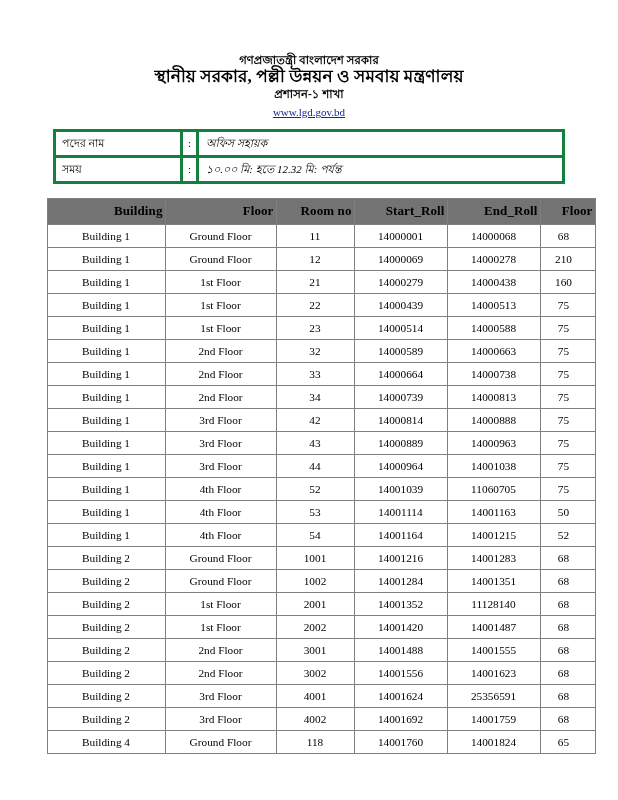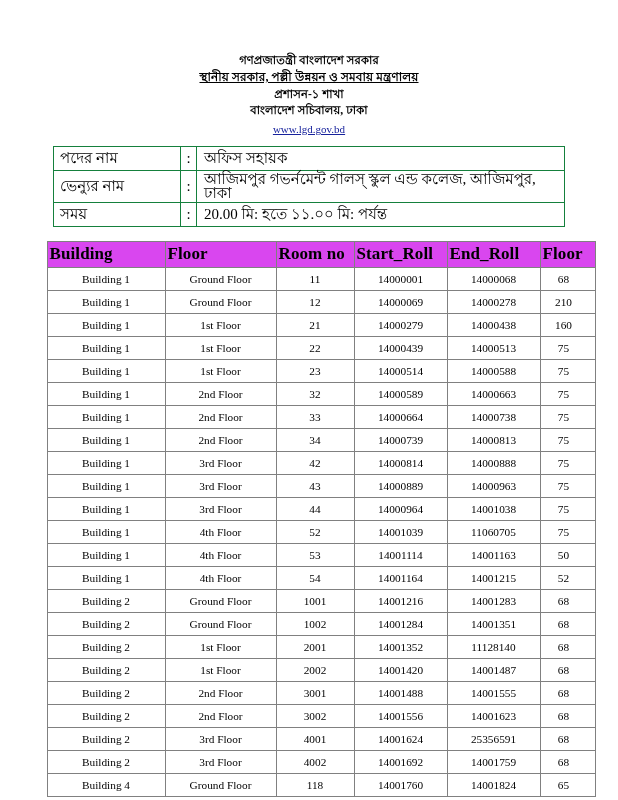"স্থানীয় সরকার, পল্লী উন্নয়ন ও" .letterhead .ln.l2 { font-size: 12px -> 17px; text-decoration: underline -> none }
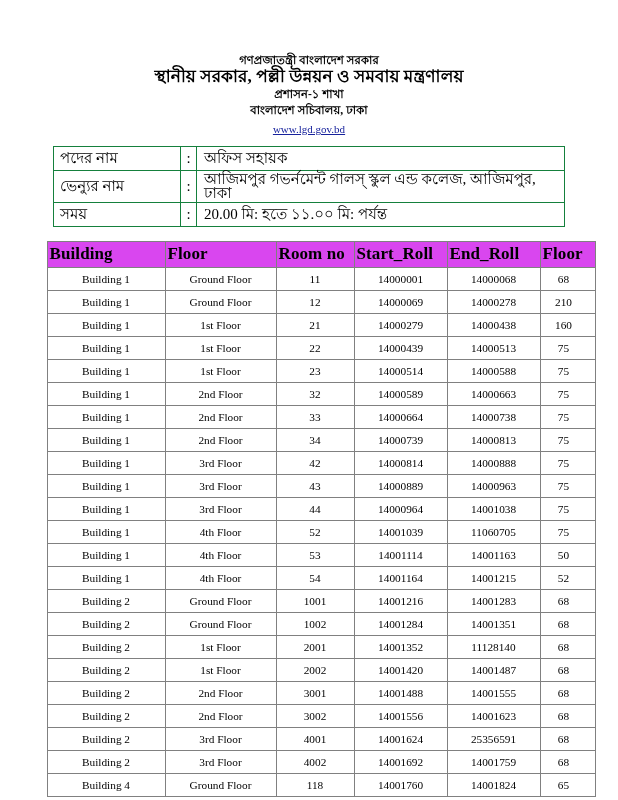"বাংলাদেশ সচিবালয়, ঢাকা" div.ln { html: <div>বাংলাদেশ সচিবালয়, ঢাকা</div> -> none }
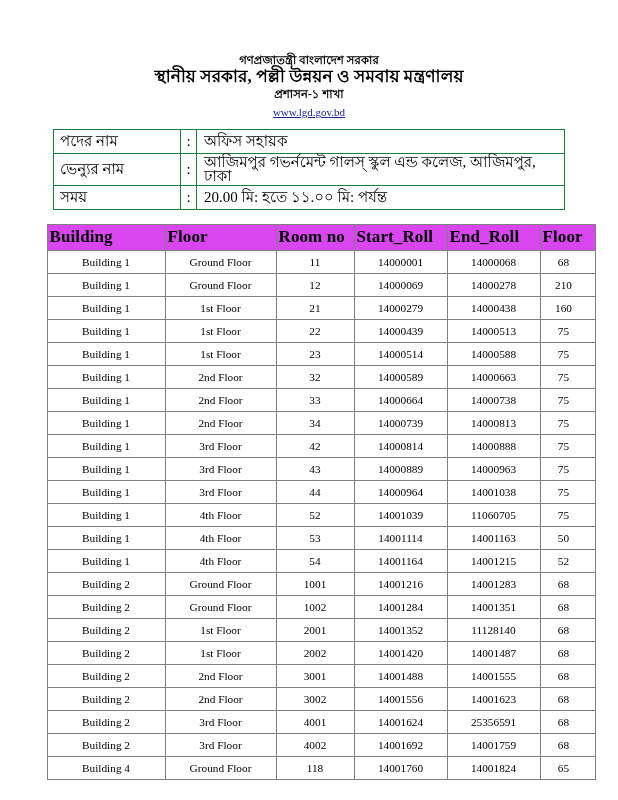"পদের নাম" table.info td { border: 1px solid #15803d -> 3px solid #15803d; font-size: 15px -> 11px }
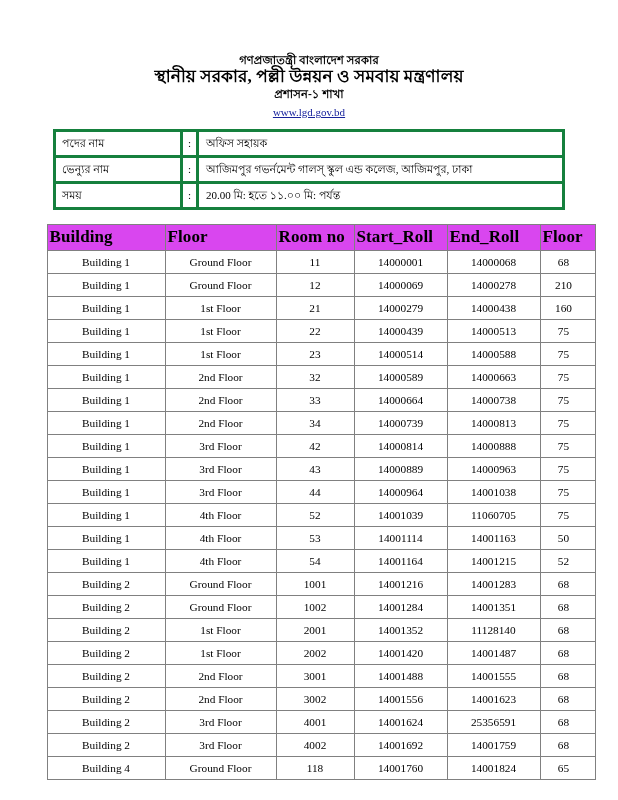"অফিস সহায়ক" table.info td.val { font-style: none -> italic }
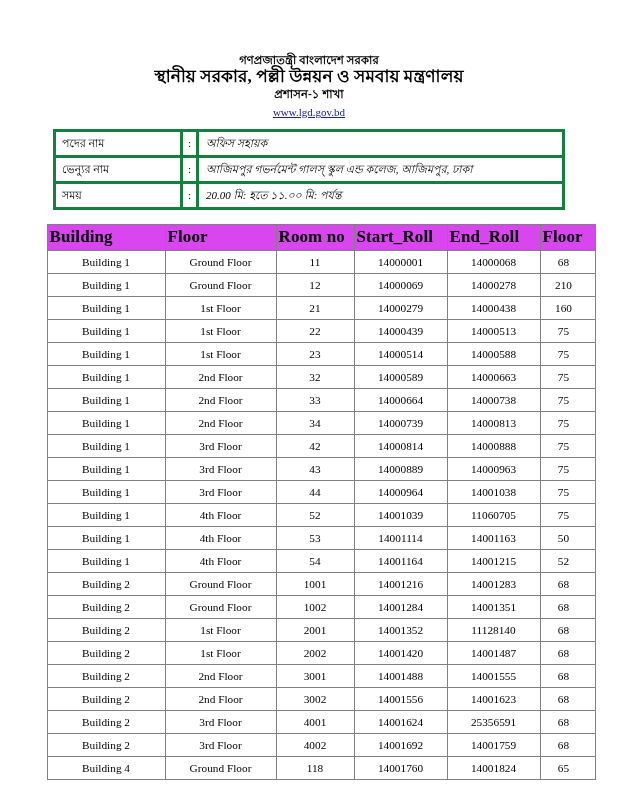"ভেন্যুর নাম" tr { html: <tr> <td>ভেন্যুর নাম</td> <td>:</td> <td>আজিমপুর গভর্নমেন্ট গালস্ স্কুল এন্ড কলেজ, আজিমপুর, ঢাকা</td> </tr> -> none }
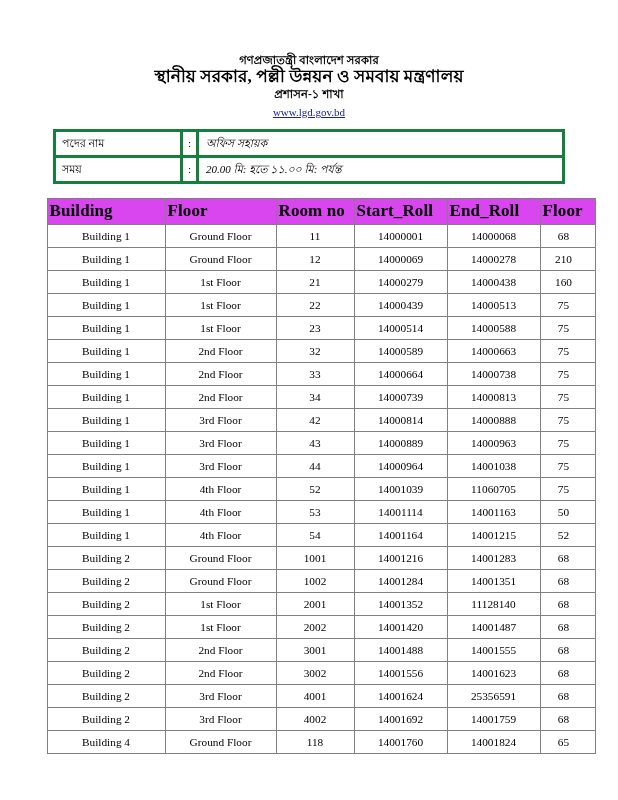"20.00 মি: হতে ১১.০০ মি:" td.val { text: 20.00 মি: হতে ১১.০০ -> ১০.০০ মি: হতে 12.32 }
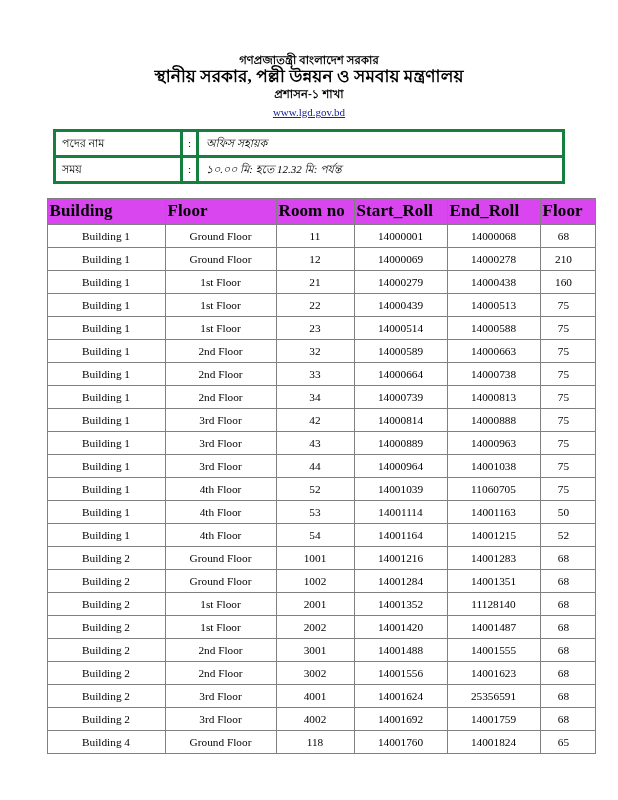"Building" table.main thead th { background: #d946ef -> #737373; font-size: 17px -> 13px; text-align: left -> right }
